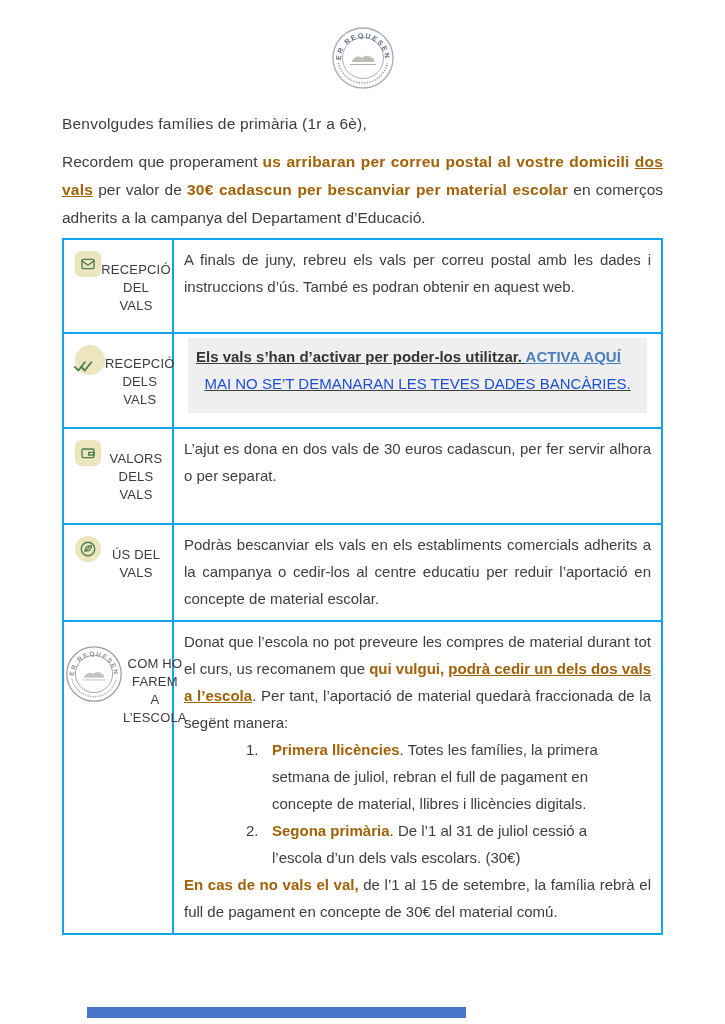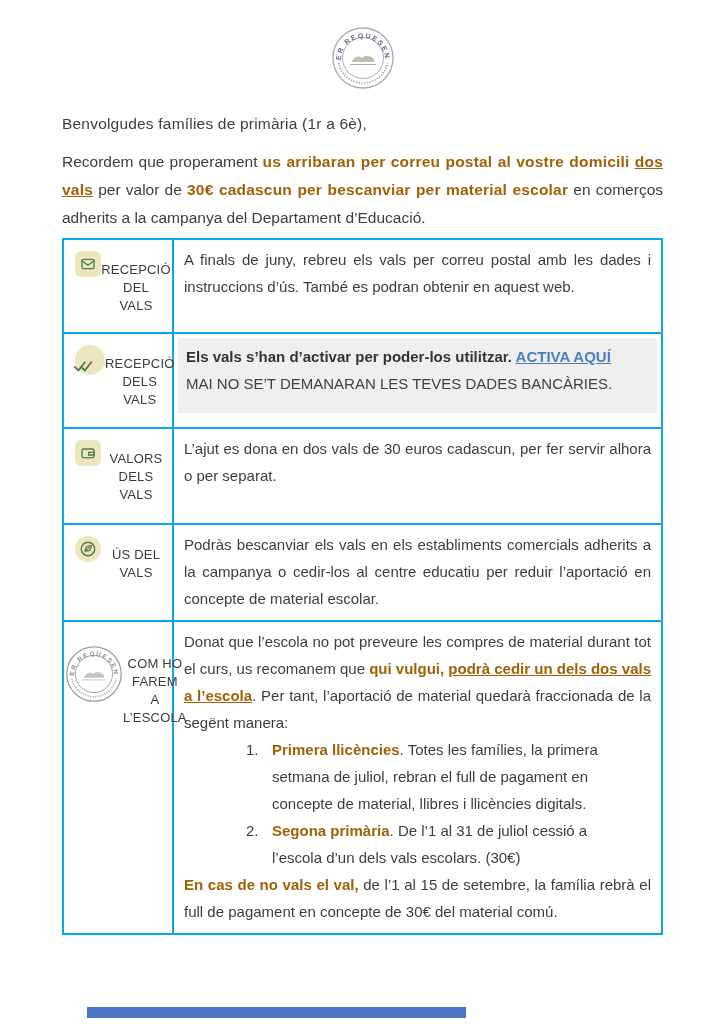"Els vals s’han d’activar per" .hl-cell { padding: 4px 4px 8px -> 4px 14px 8px; text-decoration: none -> underline }
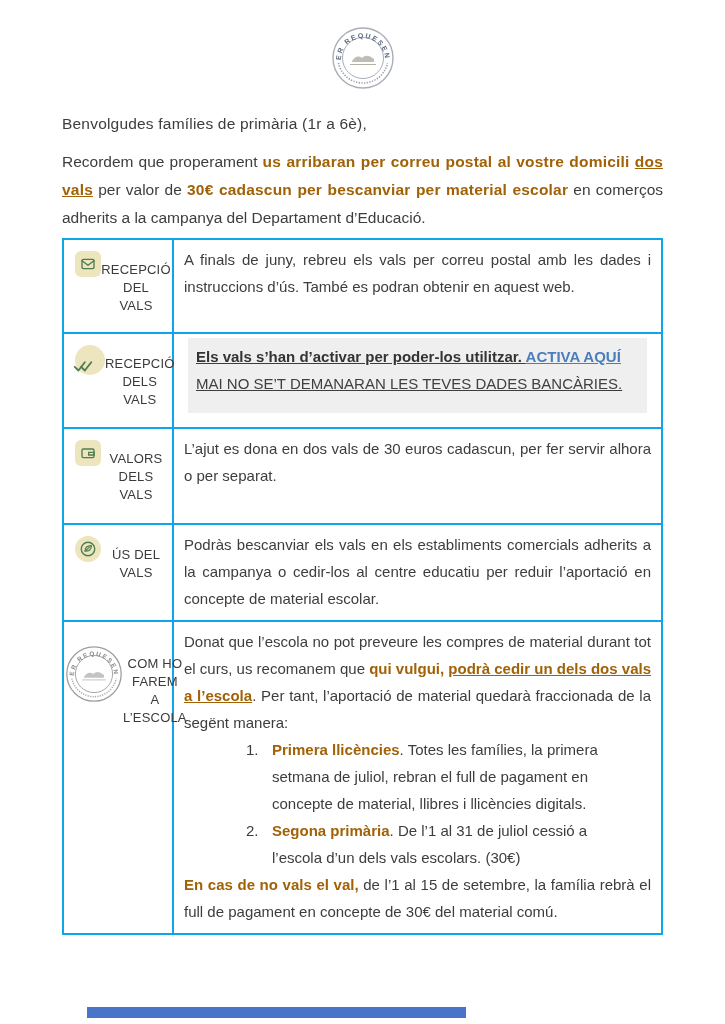"MAI NO SE’T DEMANARAN LES" .act-line2 { color: #404040 -> #1d4ed8; text-align: left -> center }
